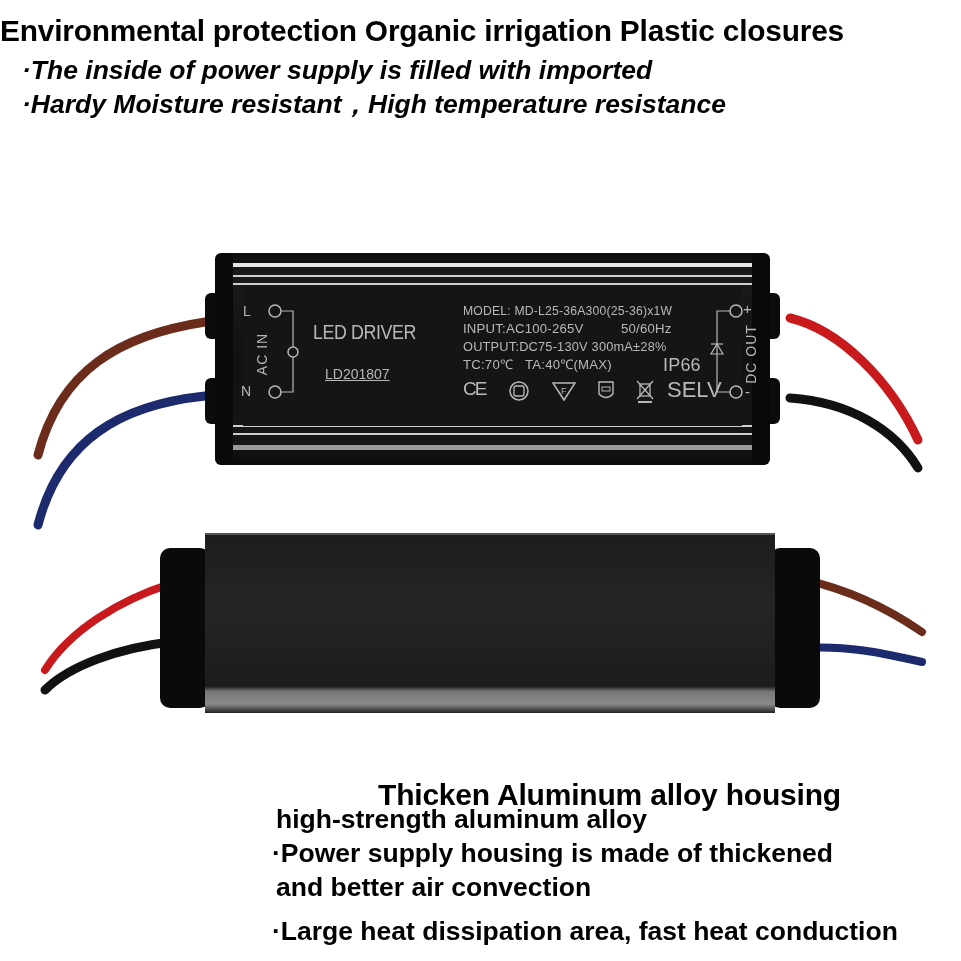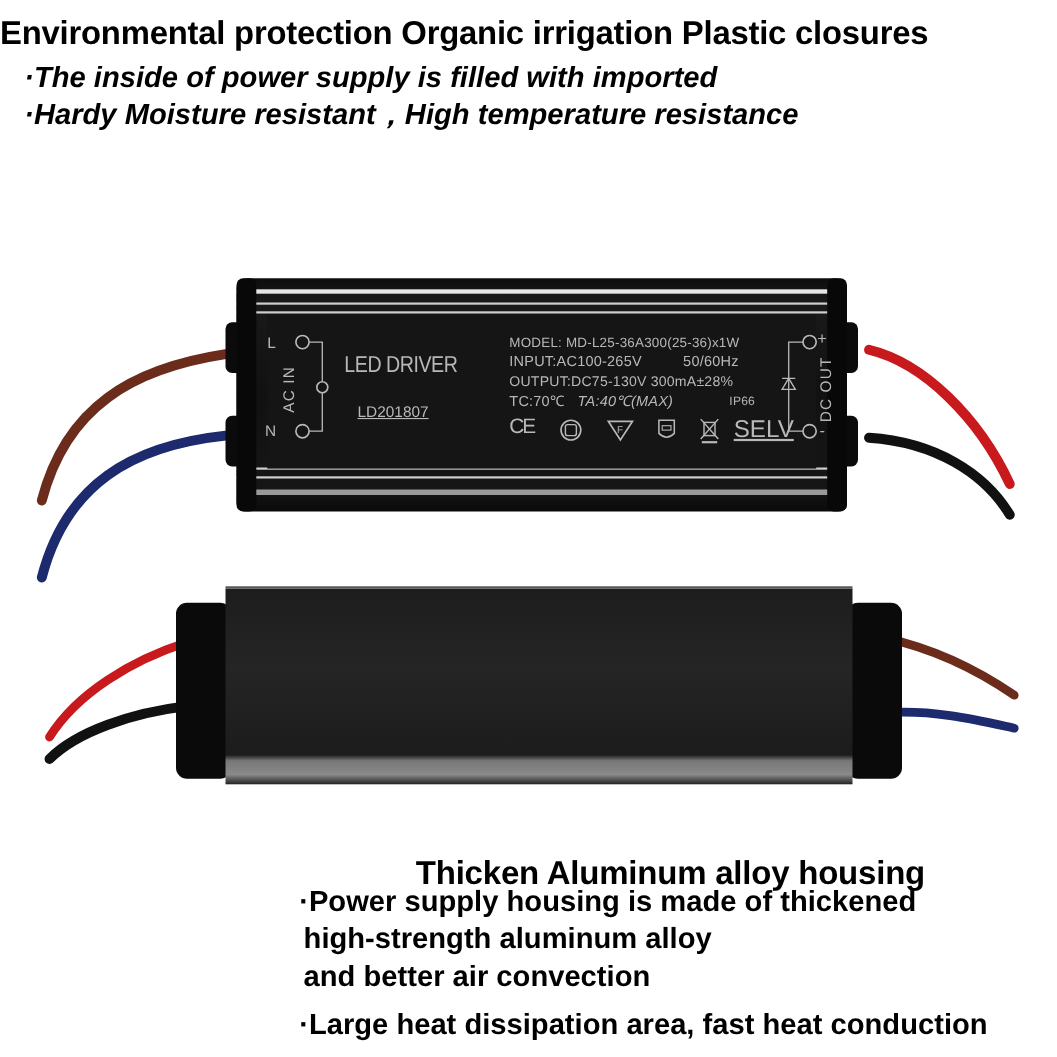"TA:40℃(MAX)" span.label-text { font-style: italic -> none }
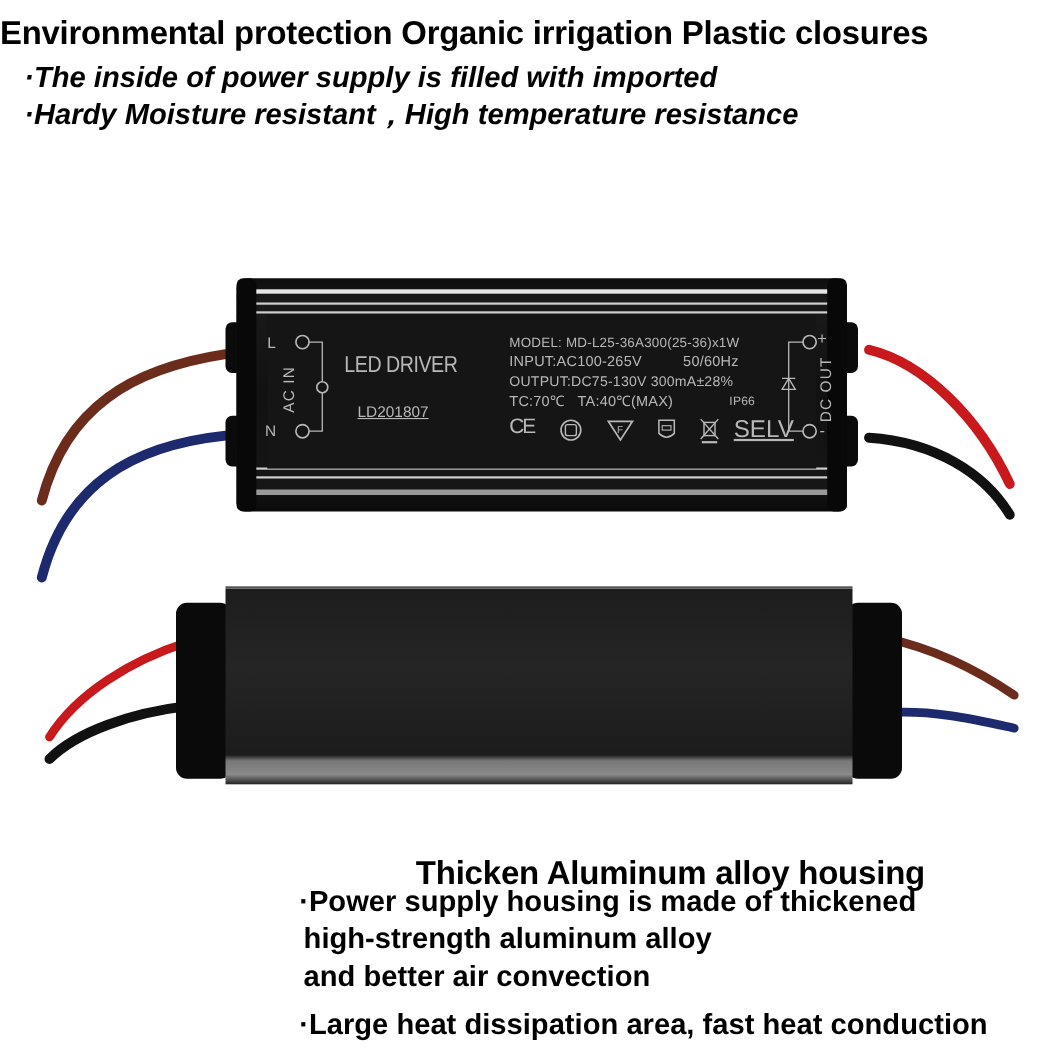"IP66" span.label-text { font-size: 11px -> 18px }
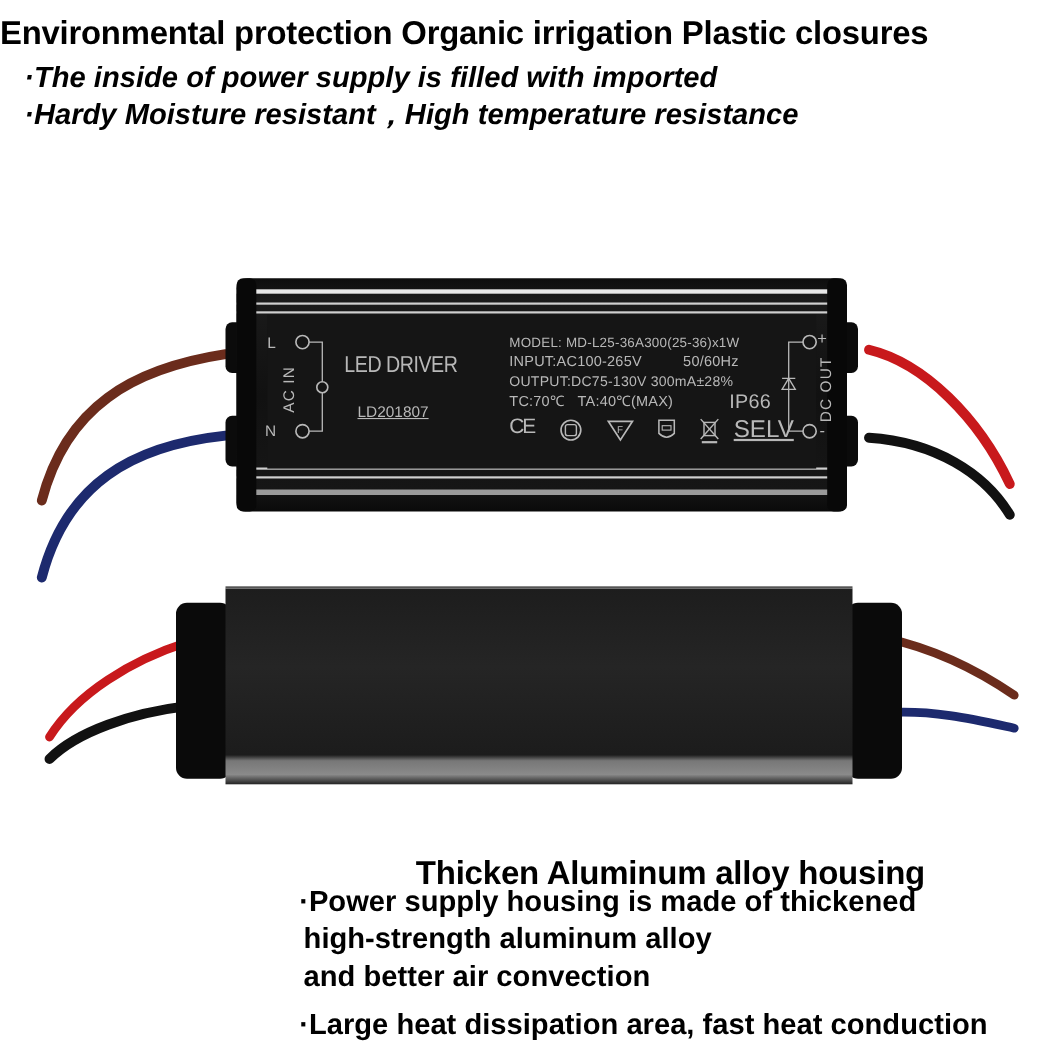"SELV" span.label-text { text-decoration: underline -> none }
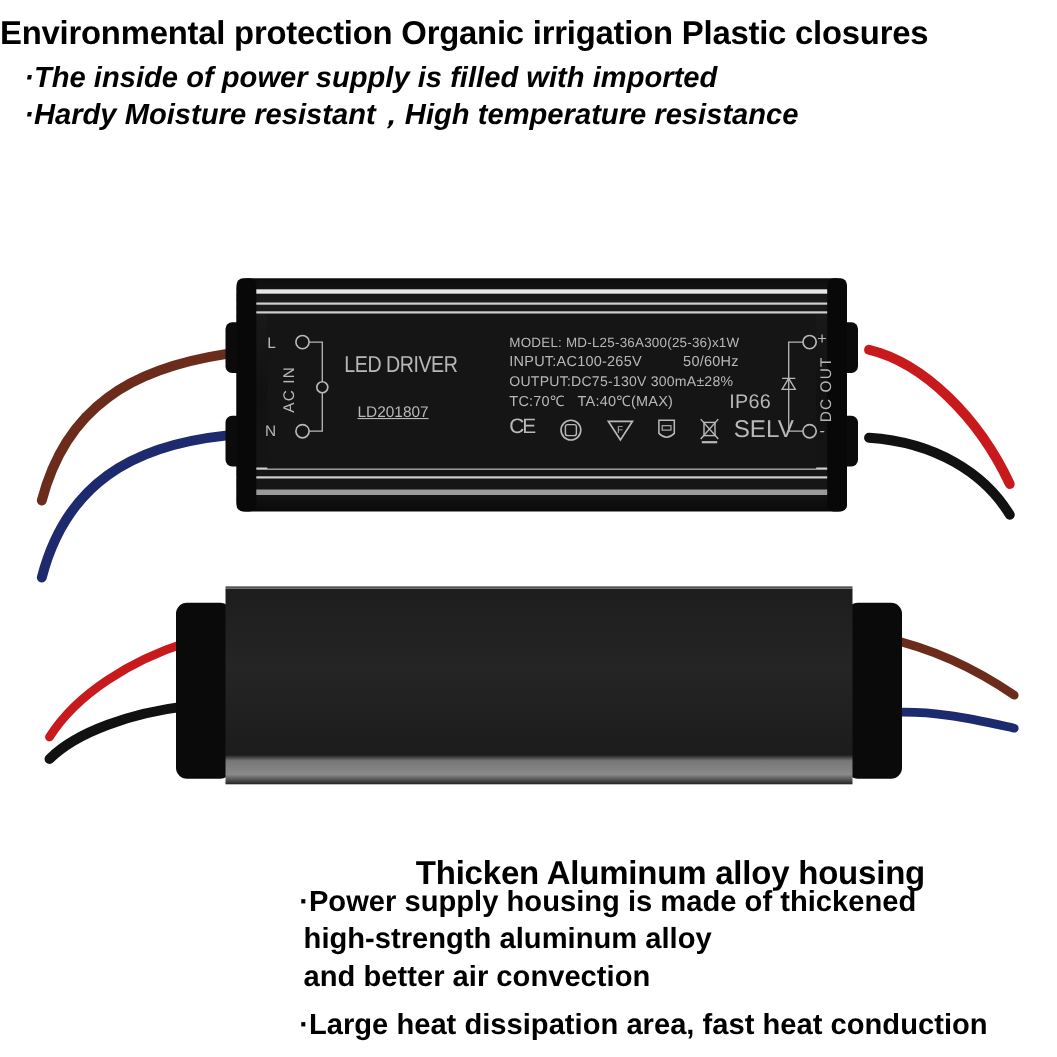"·Power supply housing is made" div.bullet-line { order: before "high-strength aluminum alloy" -> after "high-strength aluminum alloy" }
